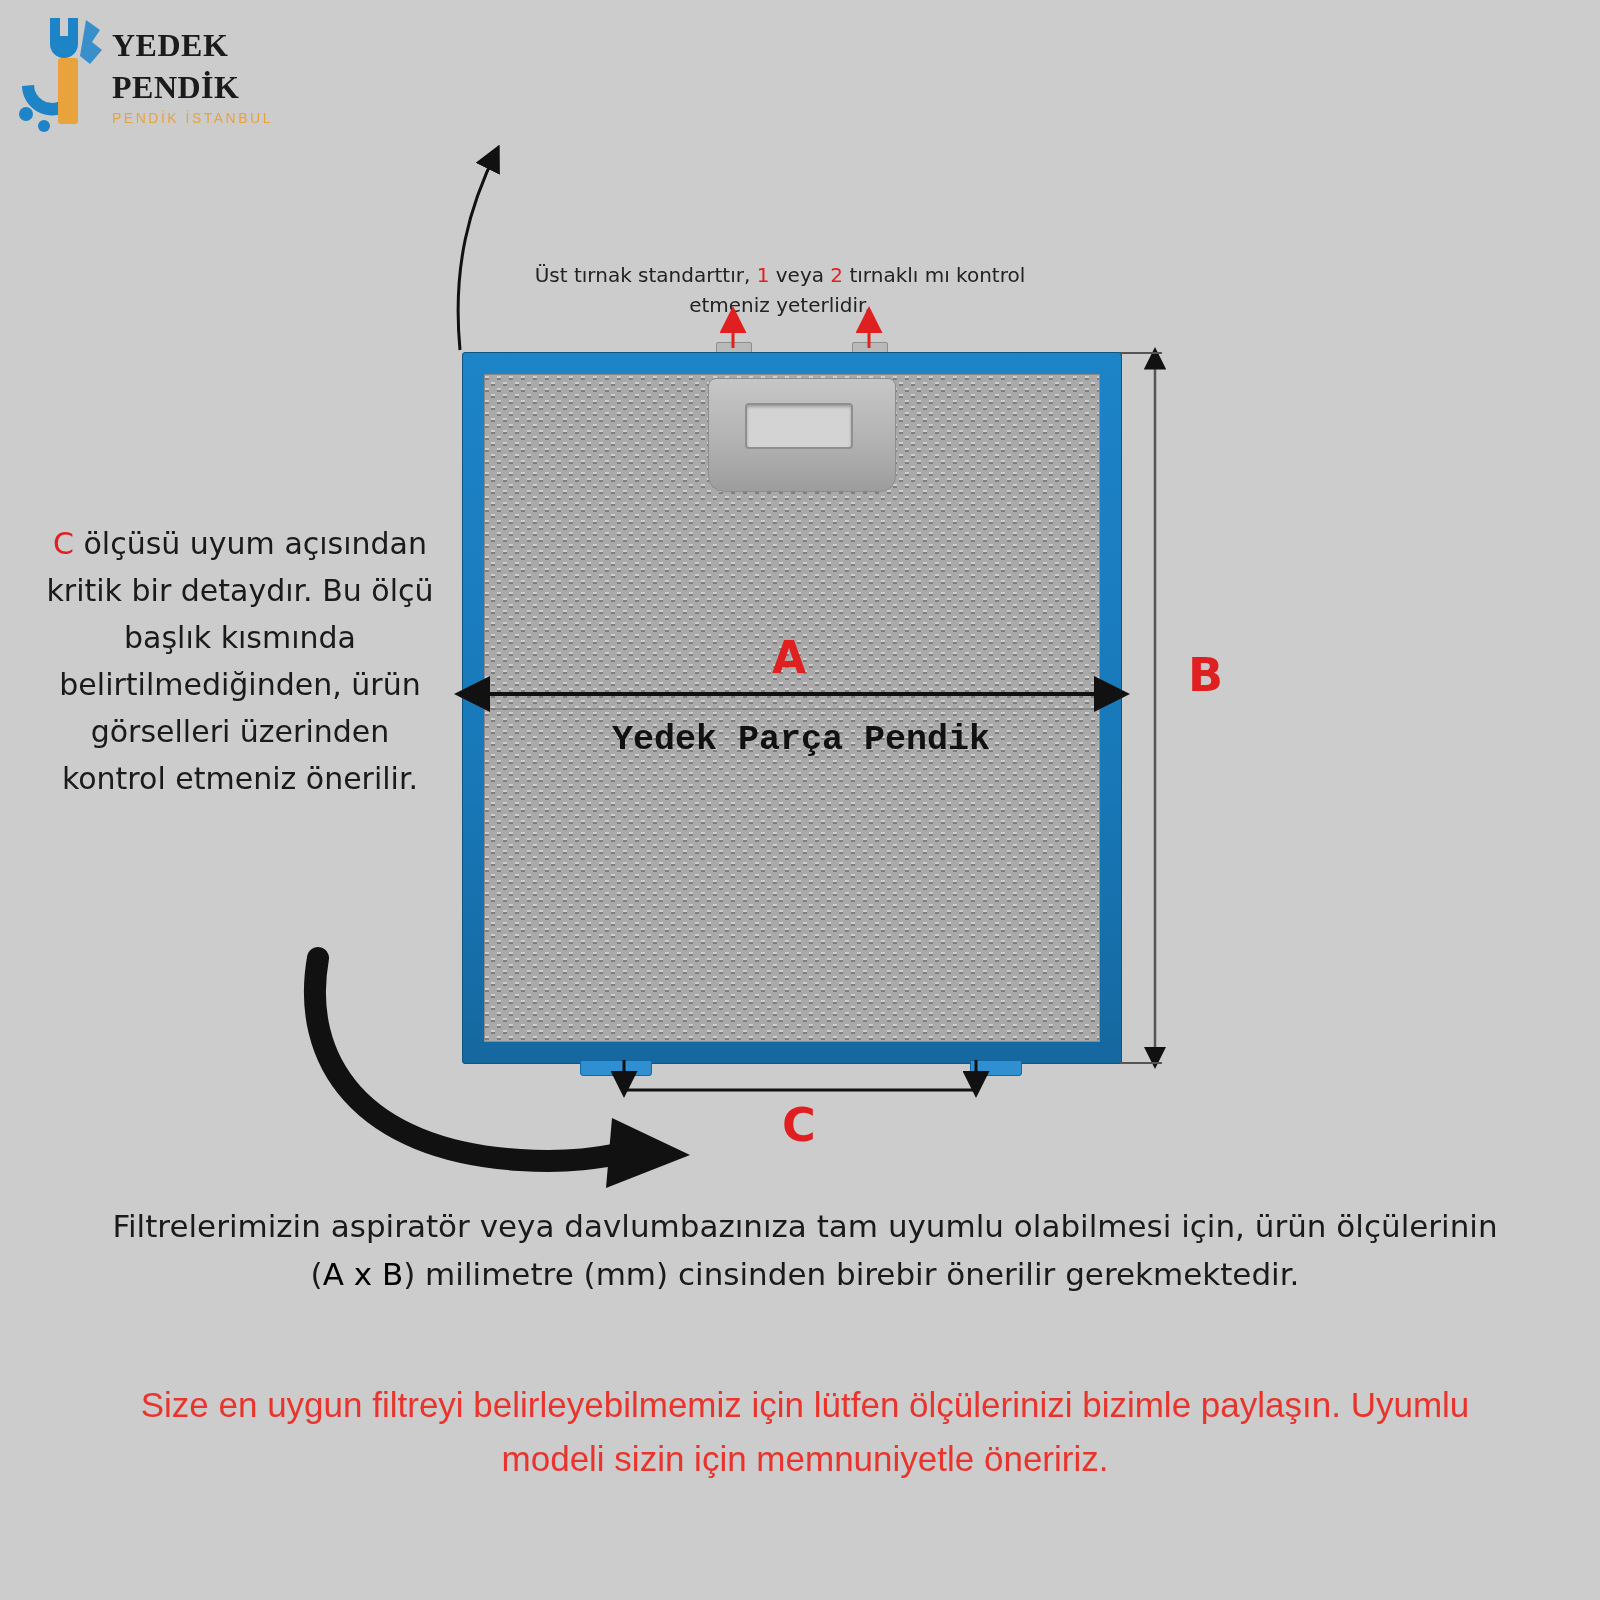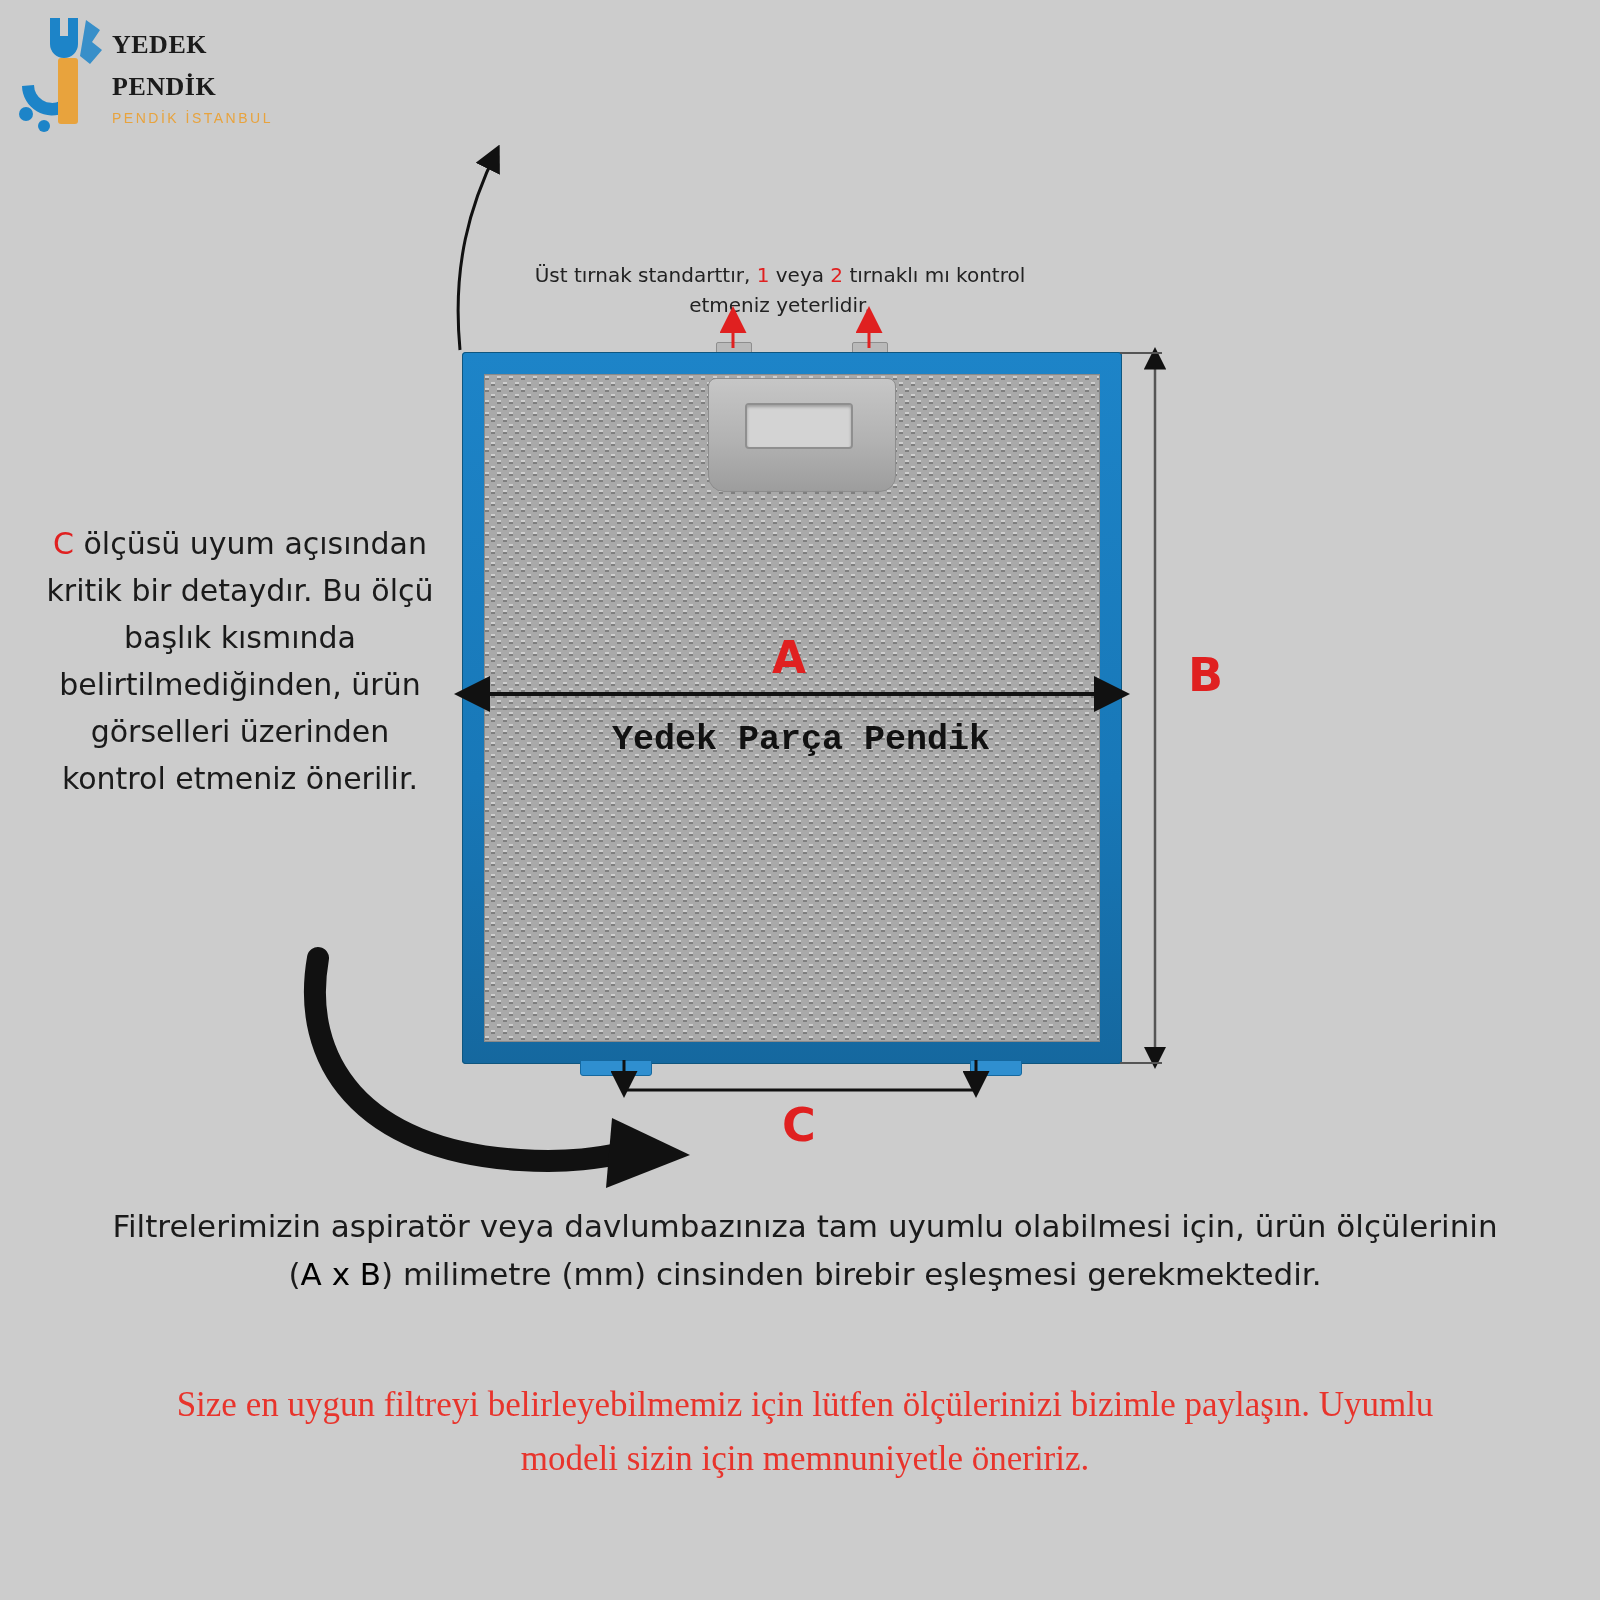"YEDEK" .logo-line1, .logo-line2 { font-size: 26px -> 32px }
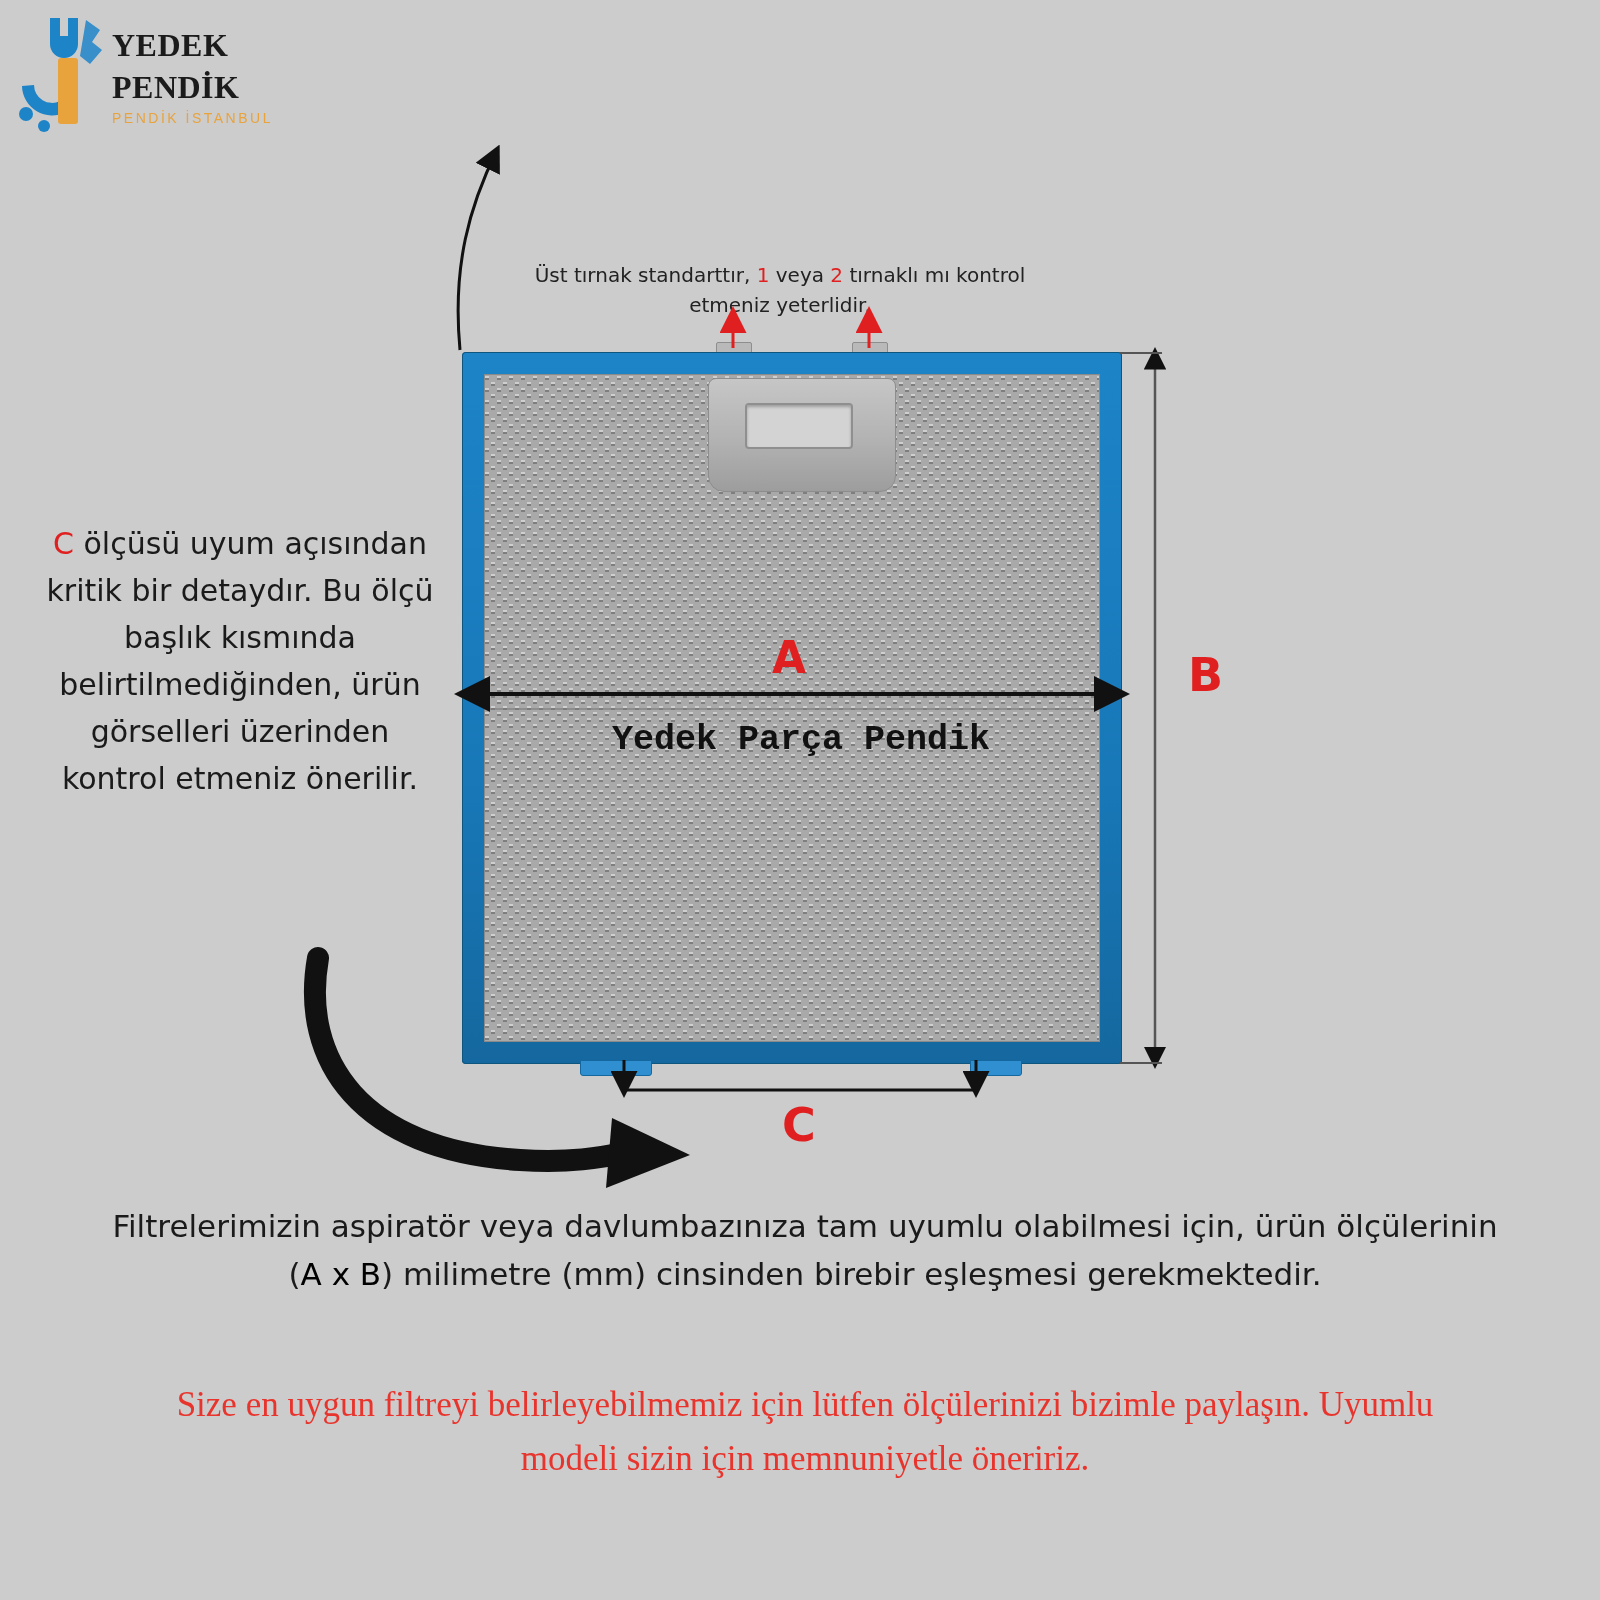") milimetre (mm) cinsinden birebir" span { text: eşleşmesi -> önerilir }
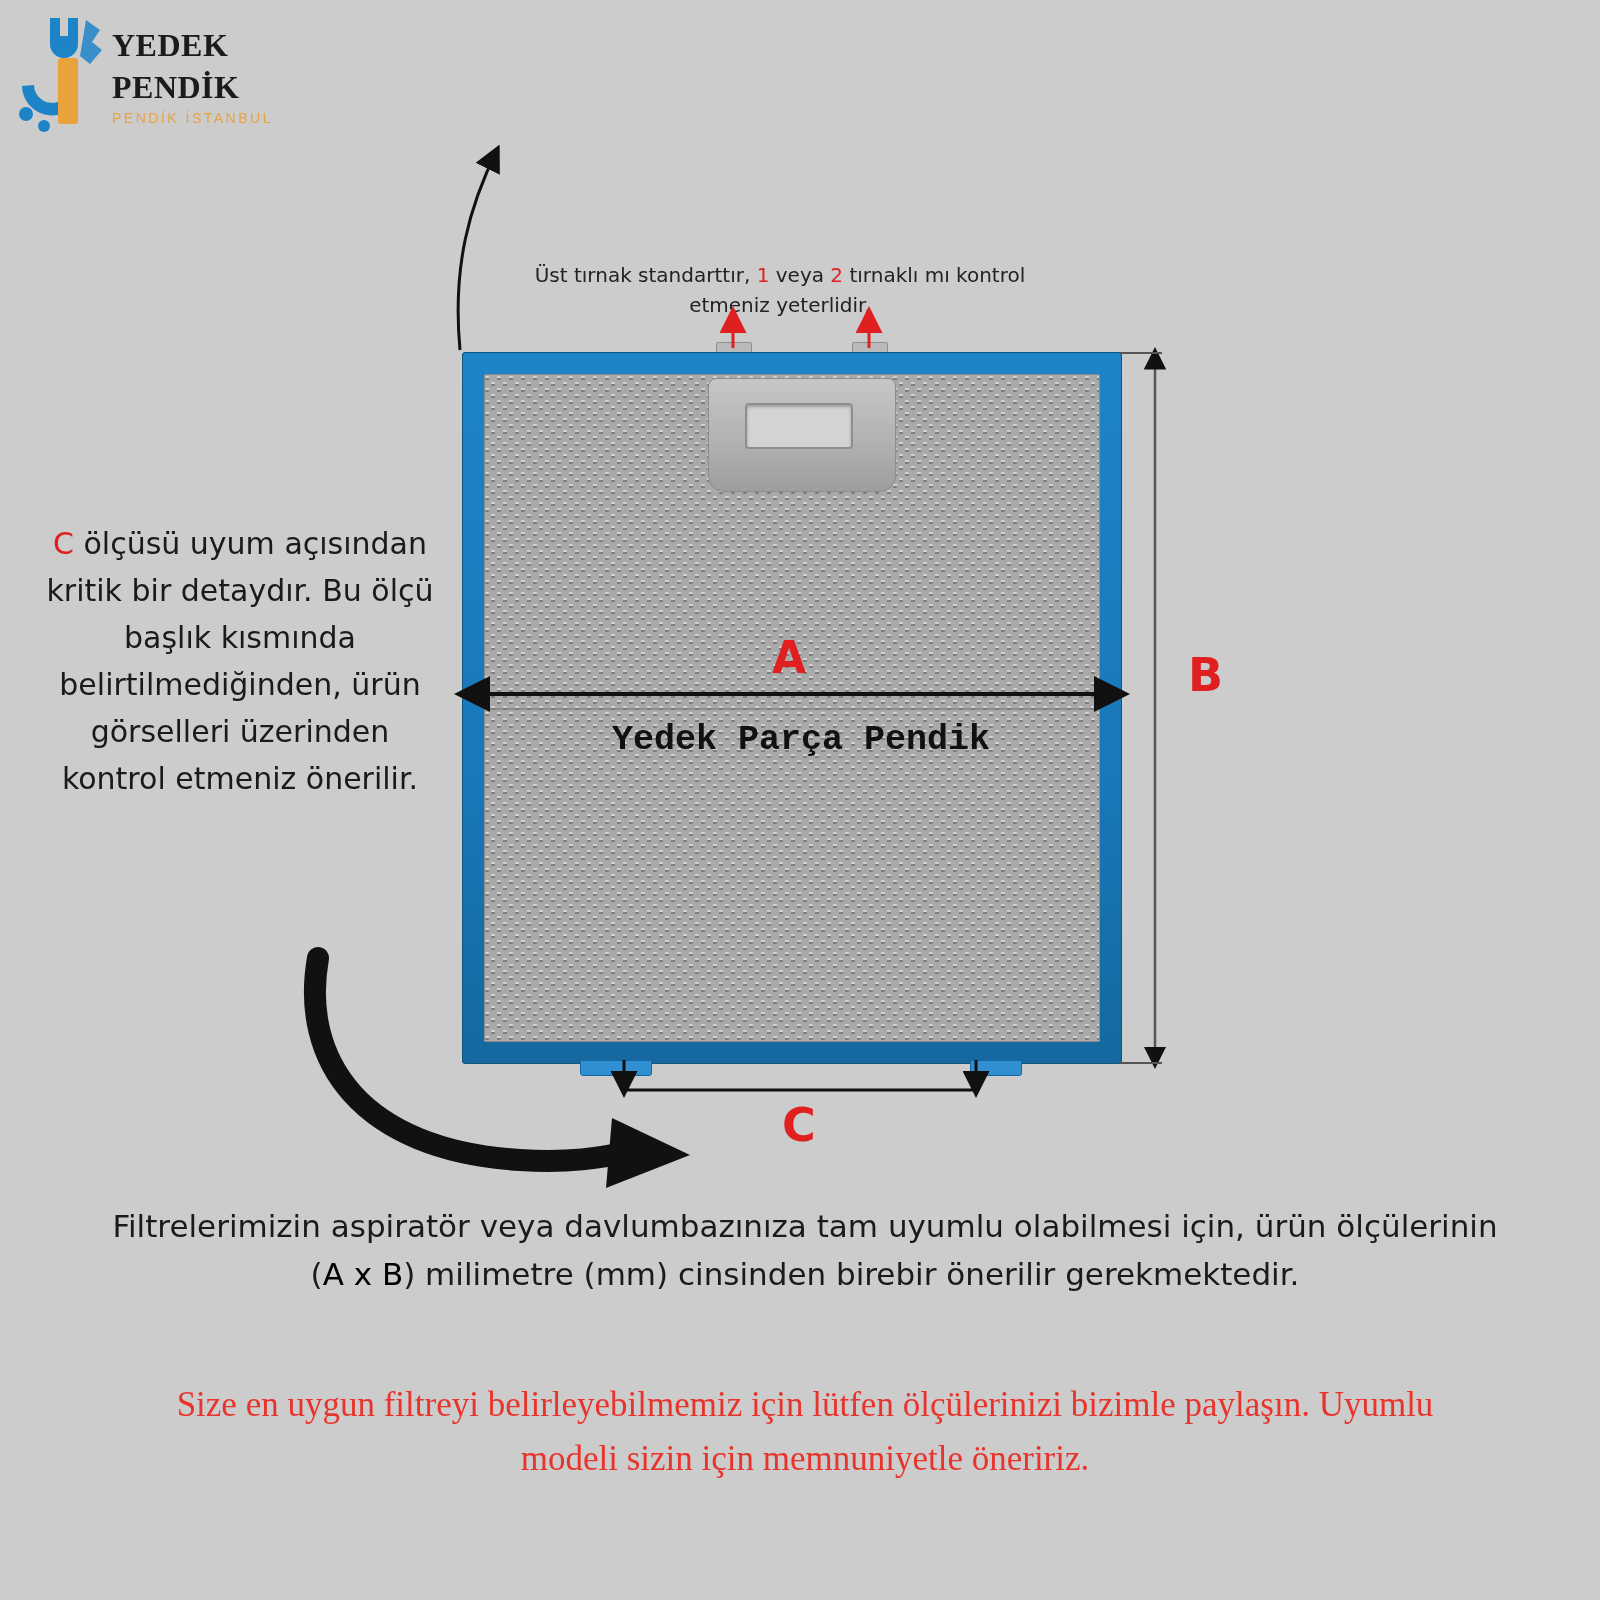"Size en uygun filtreyi belirleyebilmemiz" .red-par { font-family: Liberation Serif, serif -> Liberation Sans, sans-serif }
